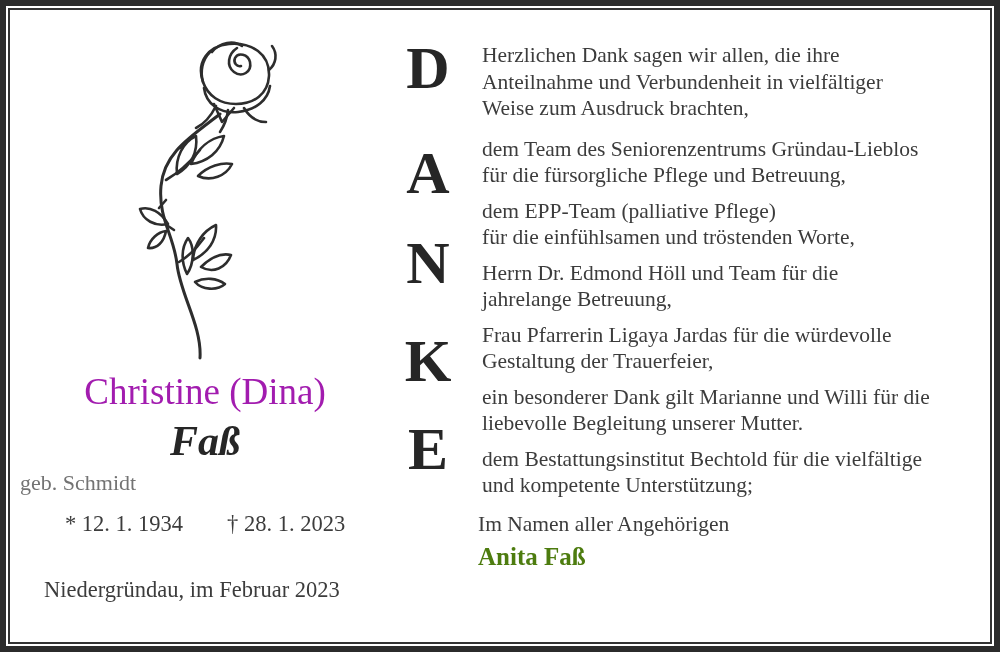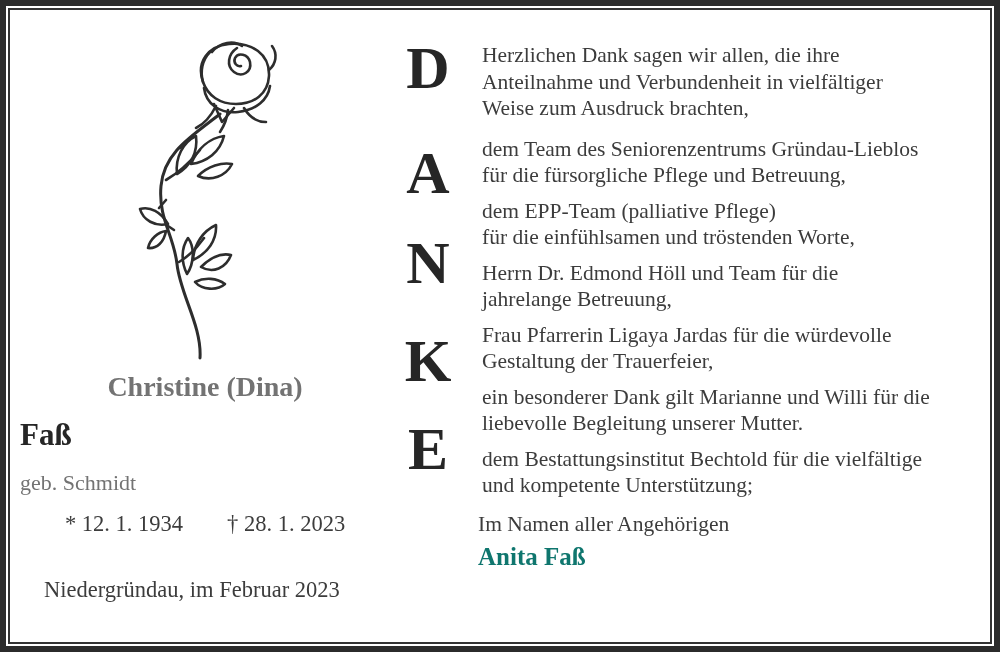"Christine (Dina)" .name-line1 { color: #737373 -> #a21caf; font-size: 28px -> 37px; font-weight: bold -> normal }
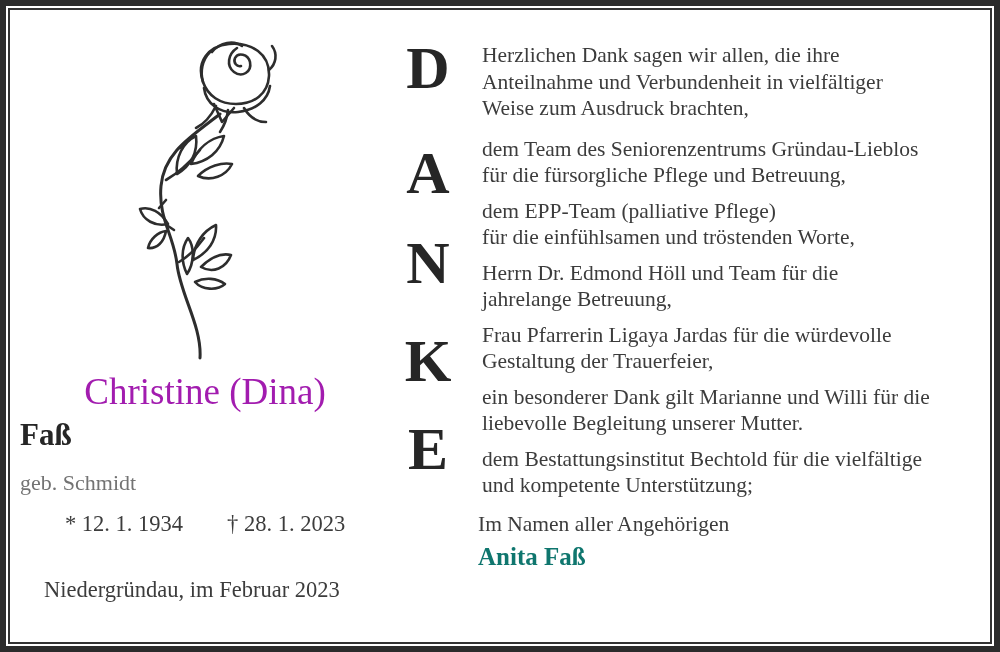"Faß" .name-line2 { font-size: 31px -> 42px; font-style: none -> italic; text-align: left -> center }
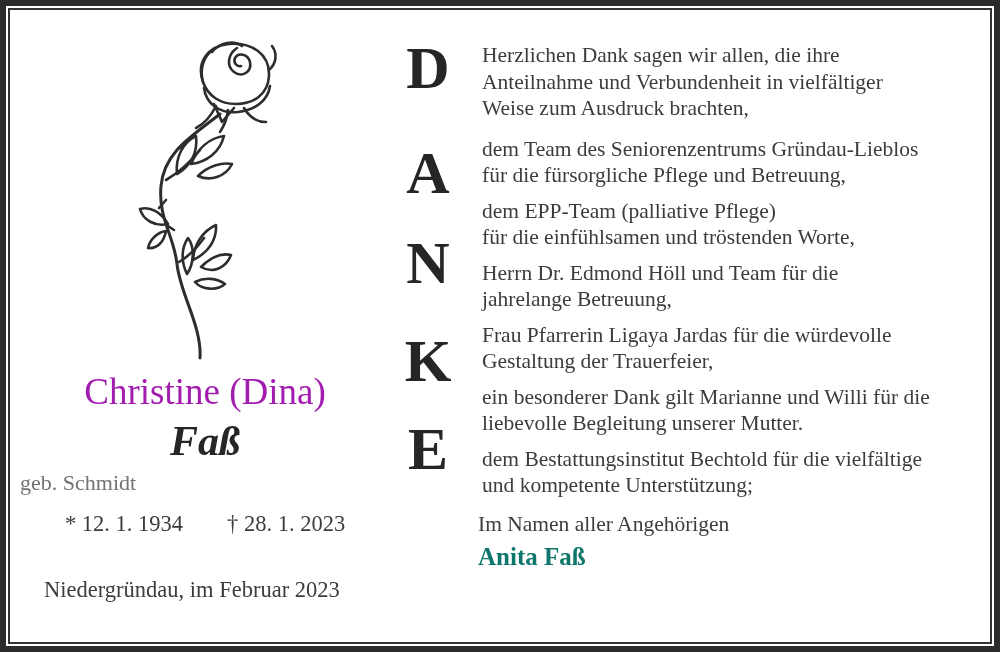"Anita Faß" .sig { color: #0f766e -> #4d7c0f }
